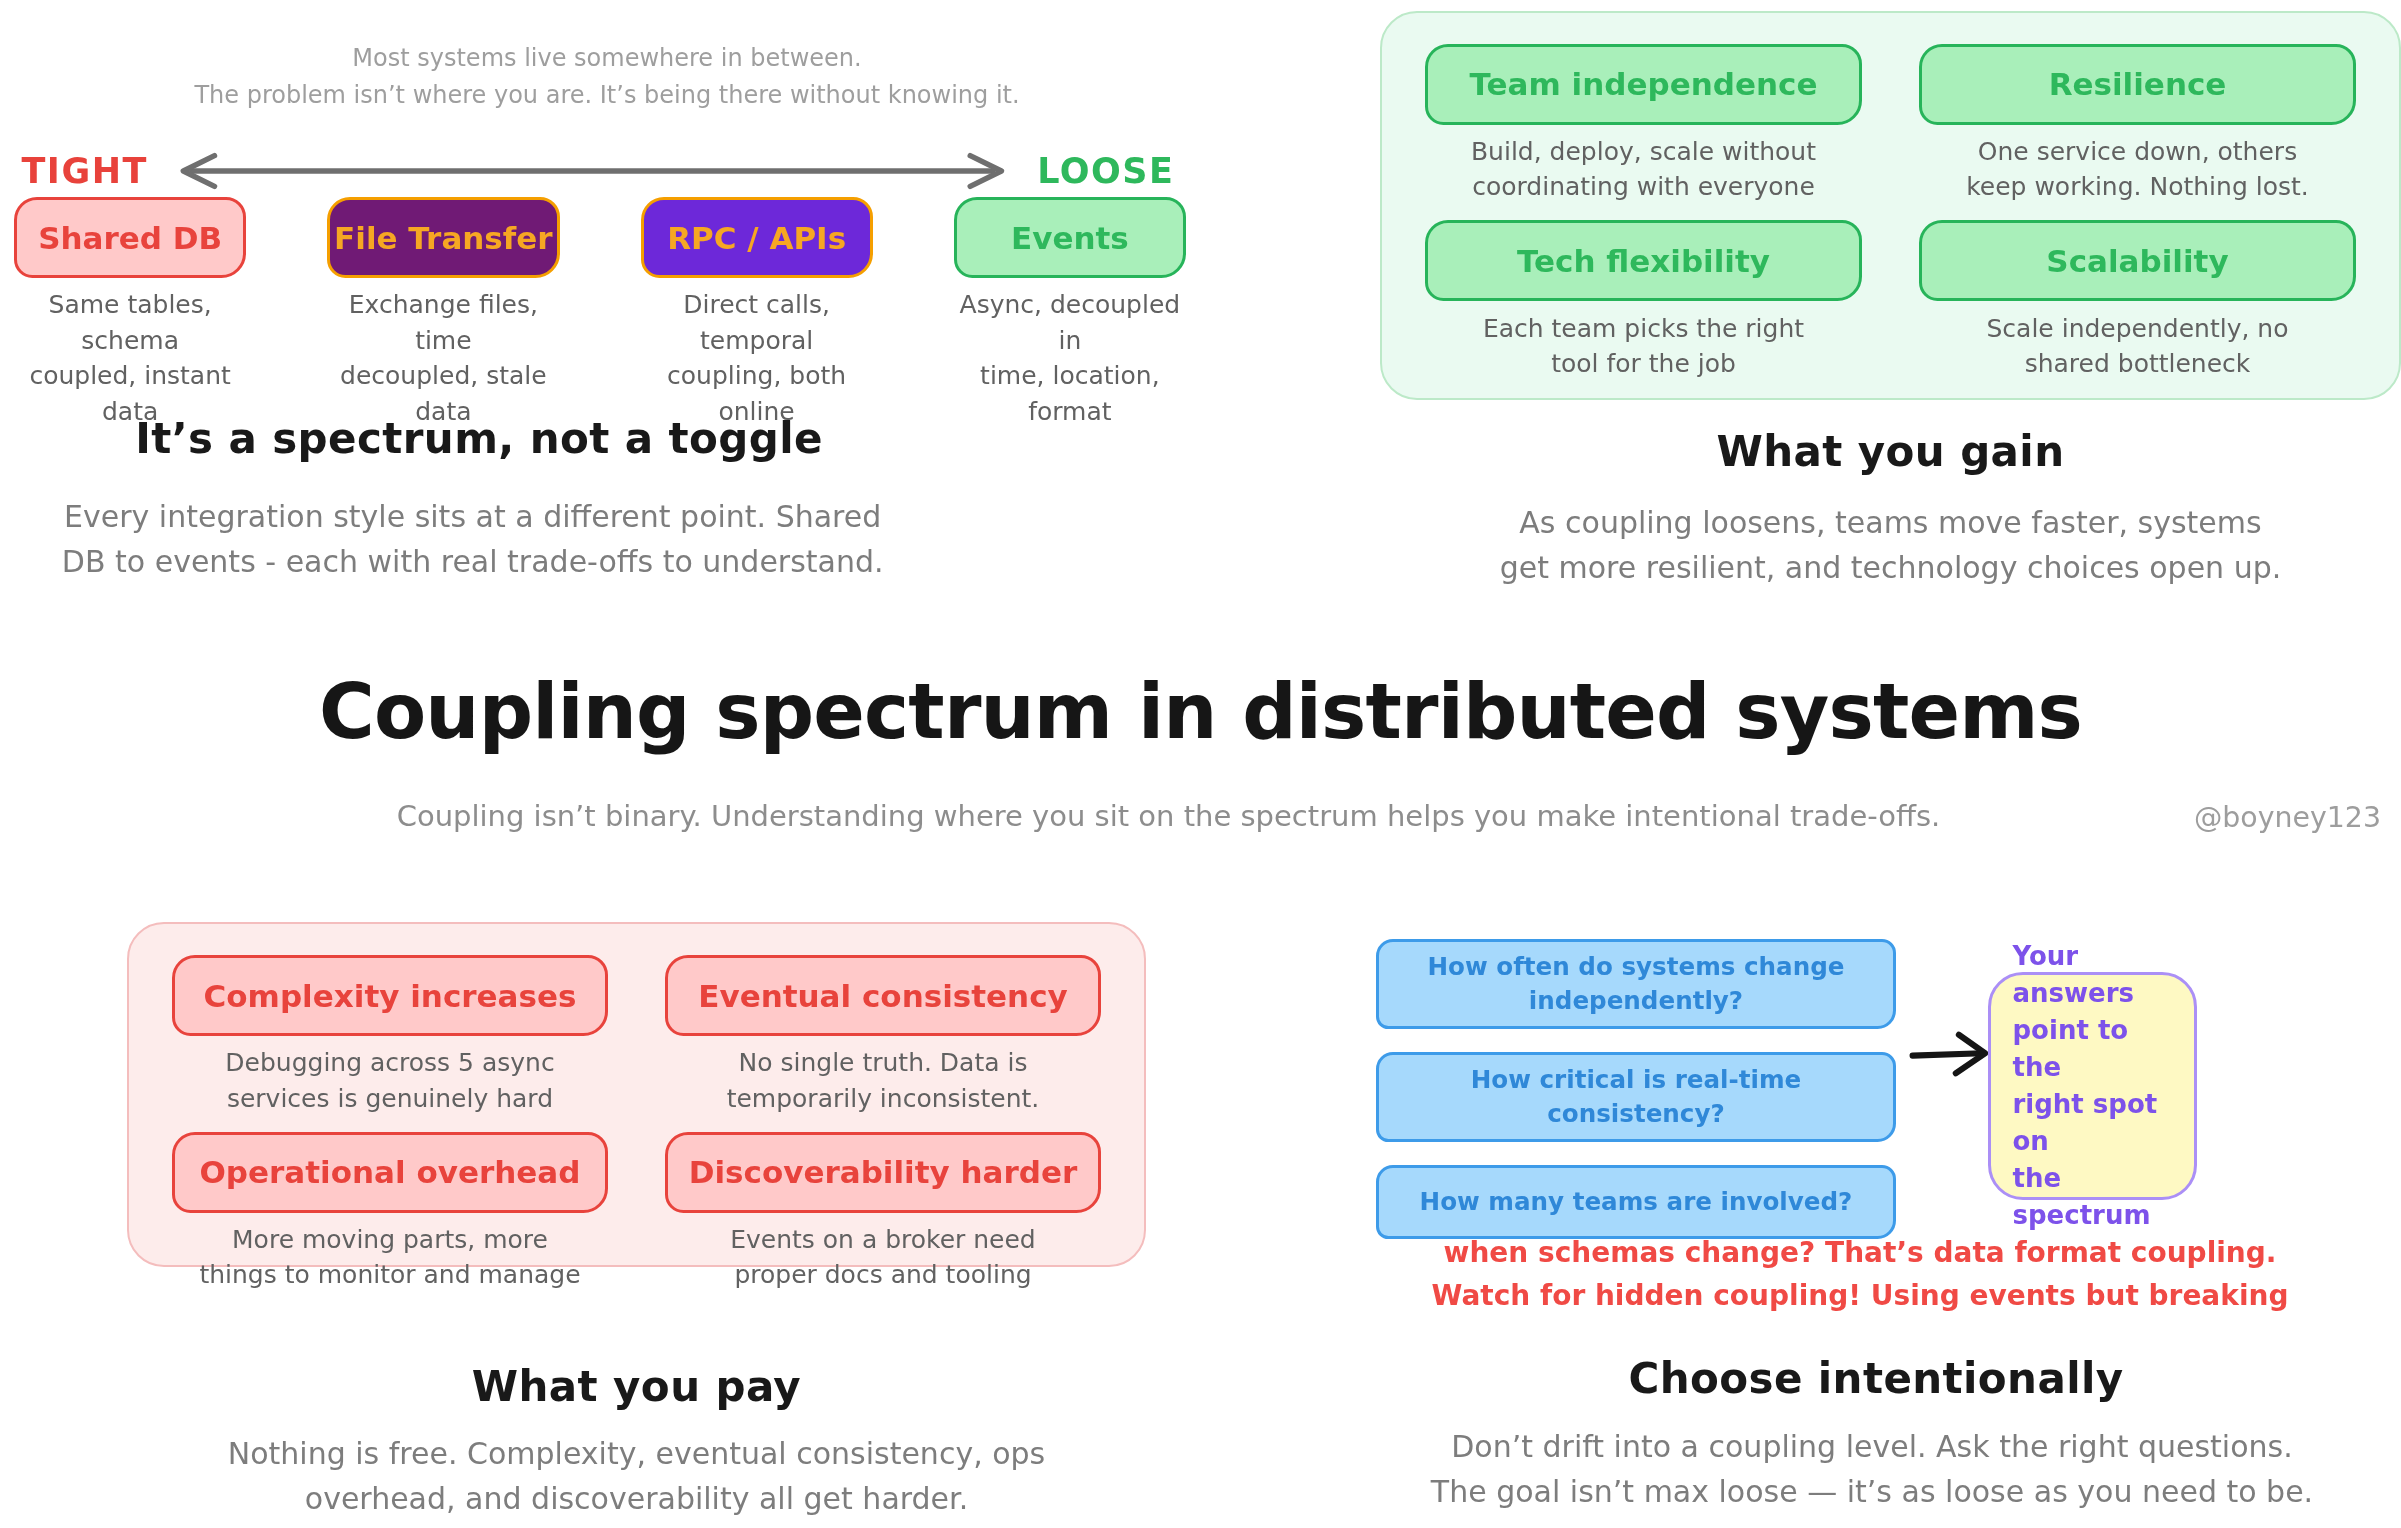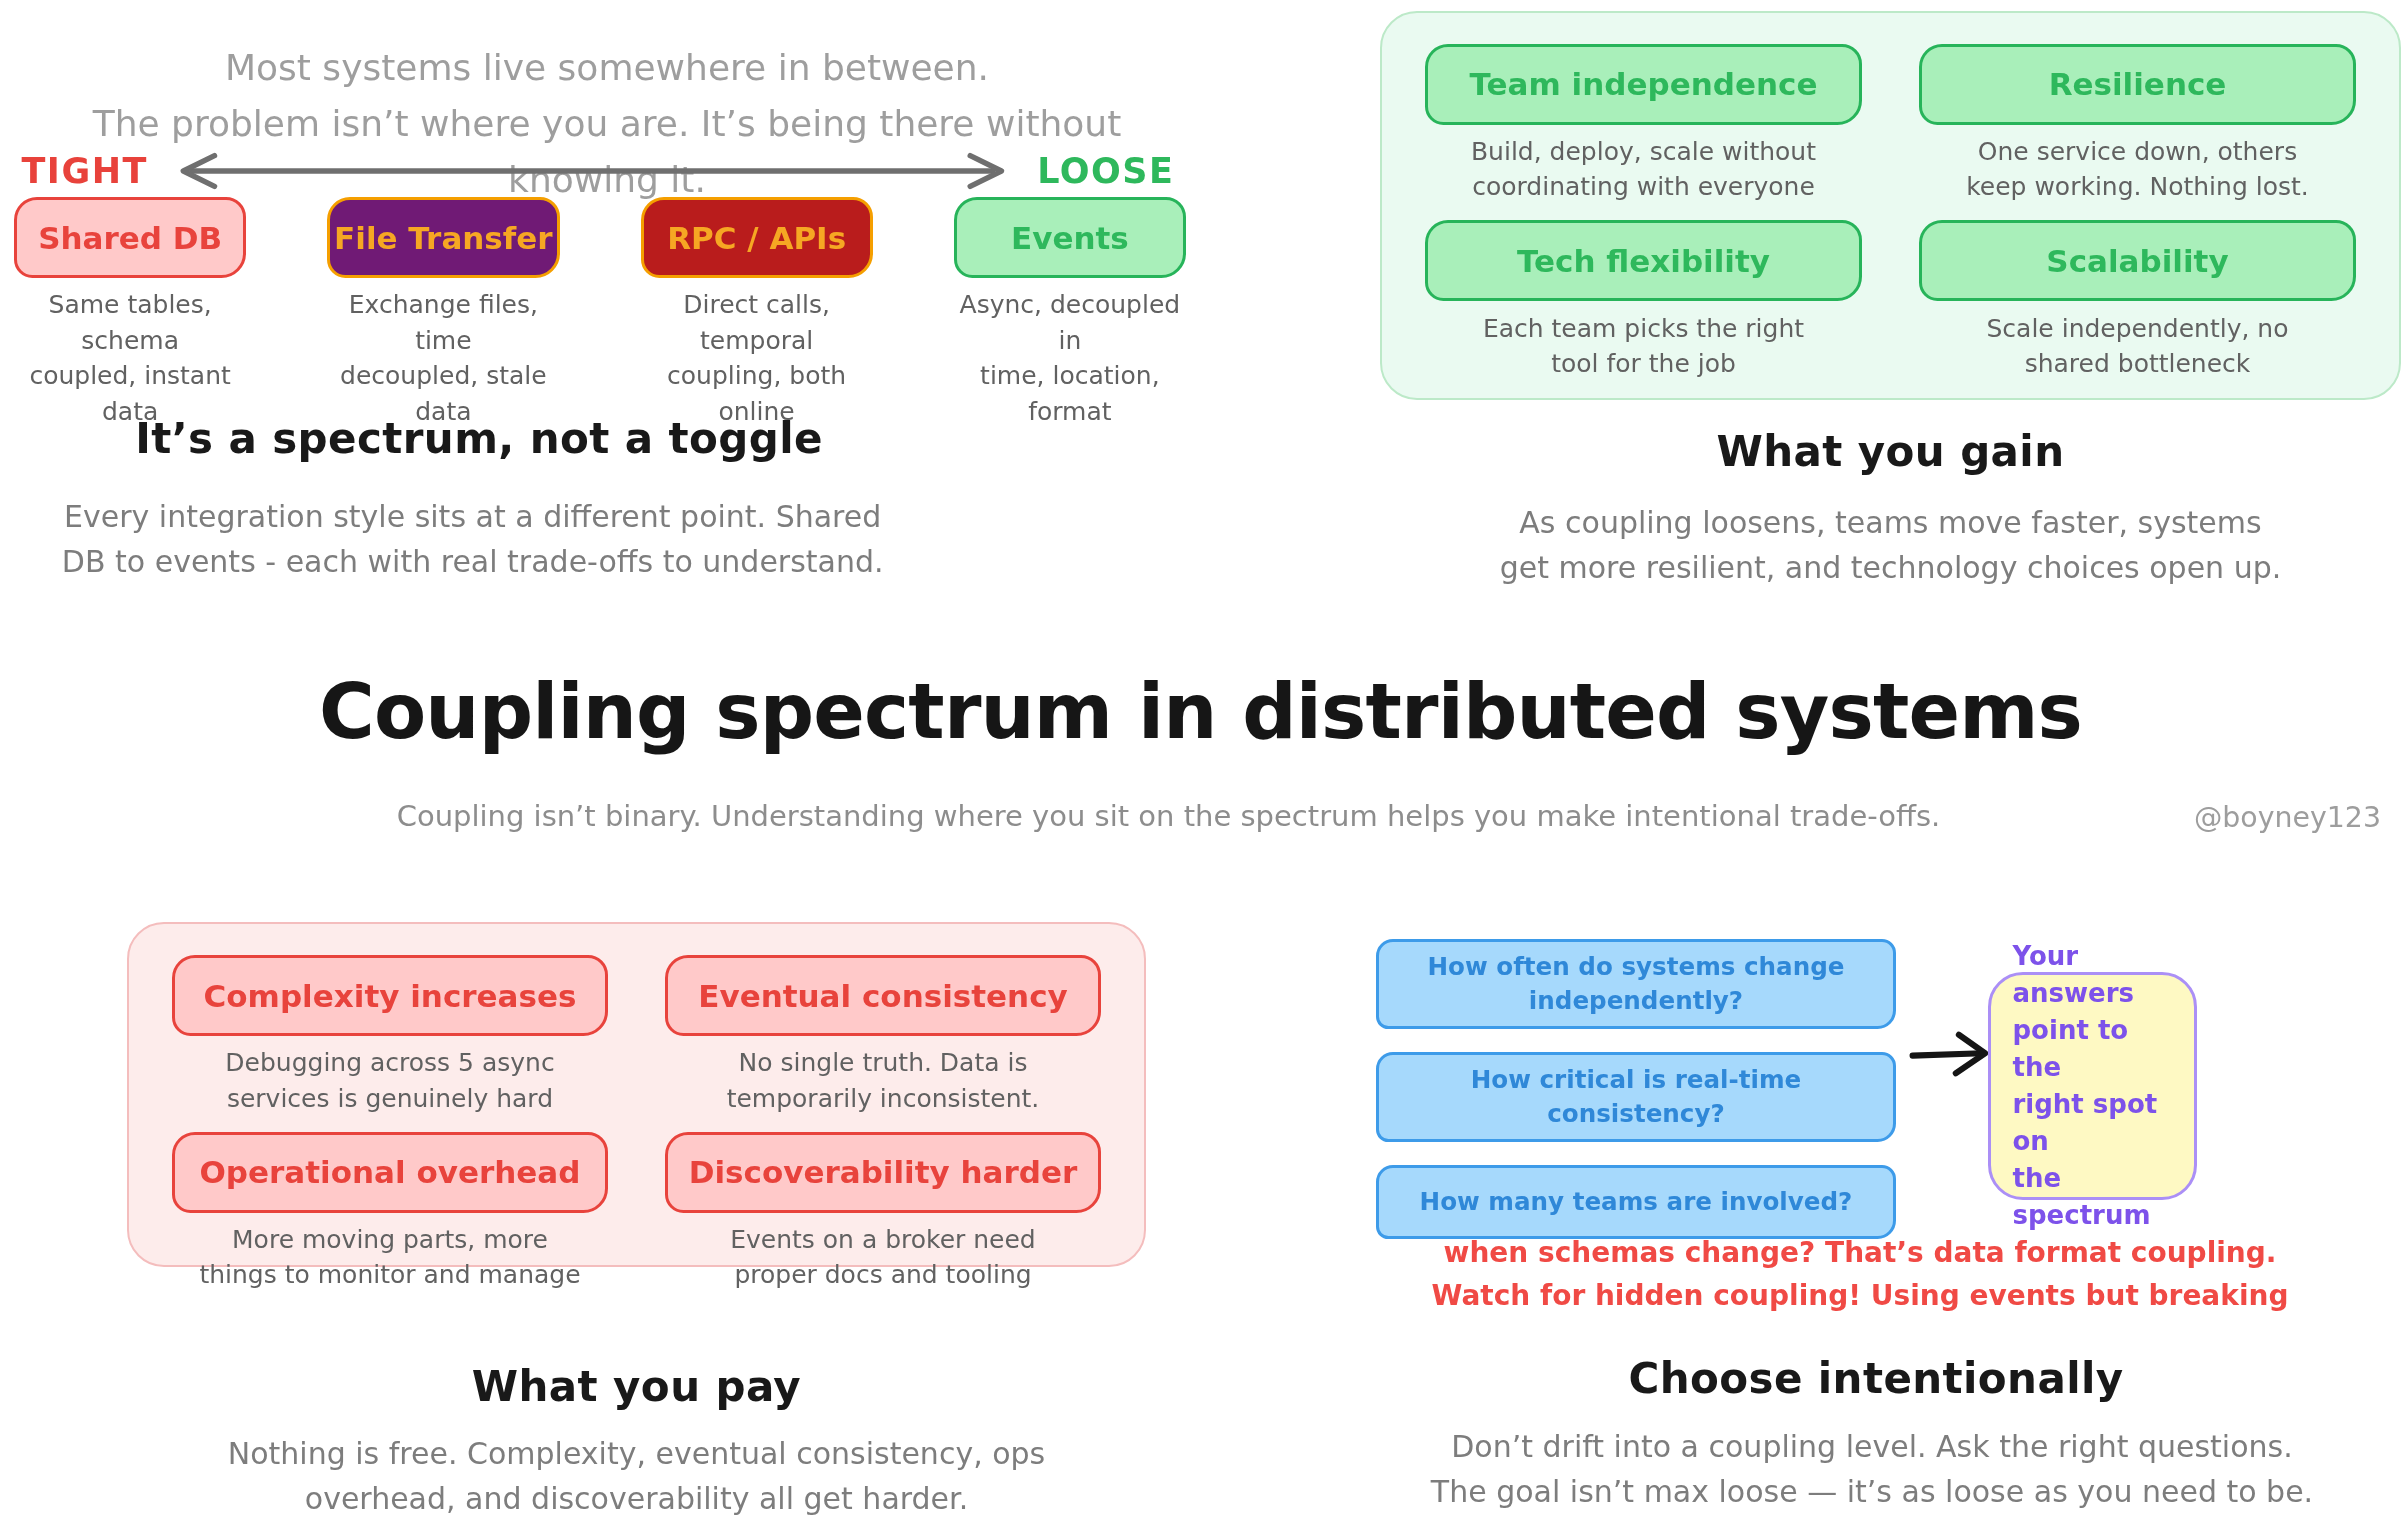"Most systems live somewhere in" .note { font-size: 36px -> 24px }
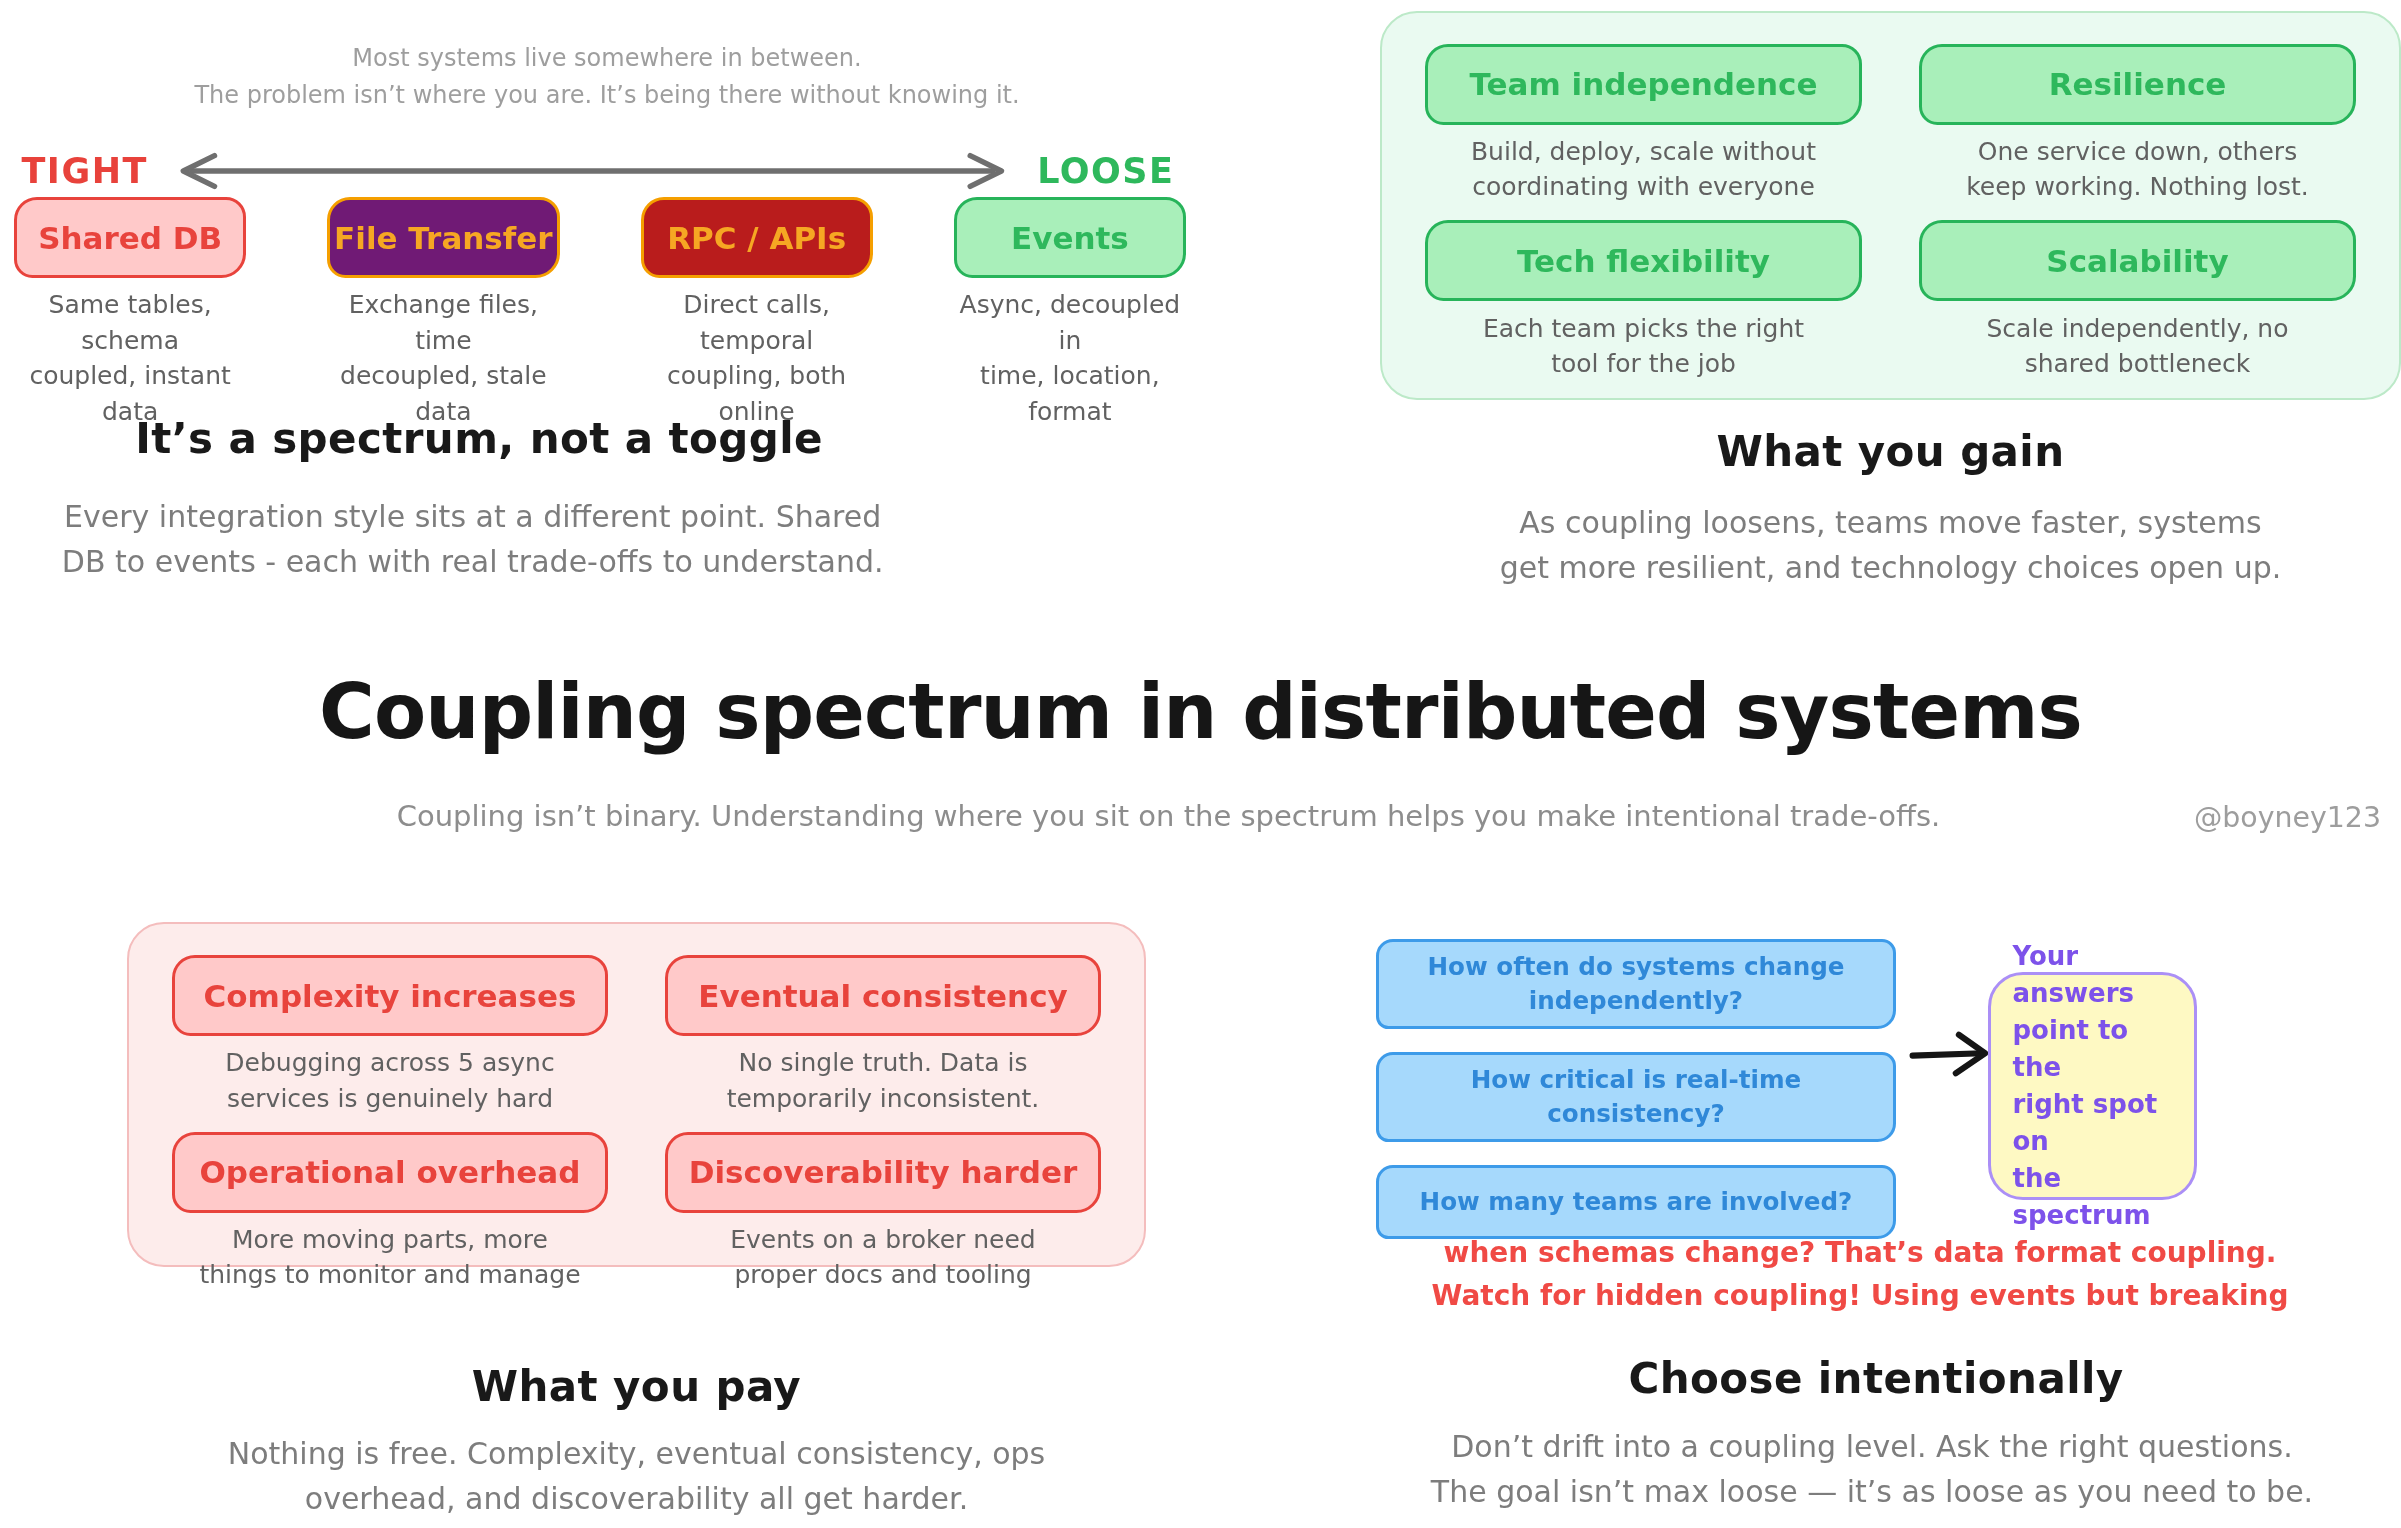"RPC / APIs" .sbox.yellow { background: #b91c1c -> #6d28d9 }
